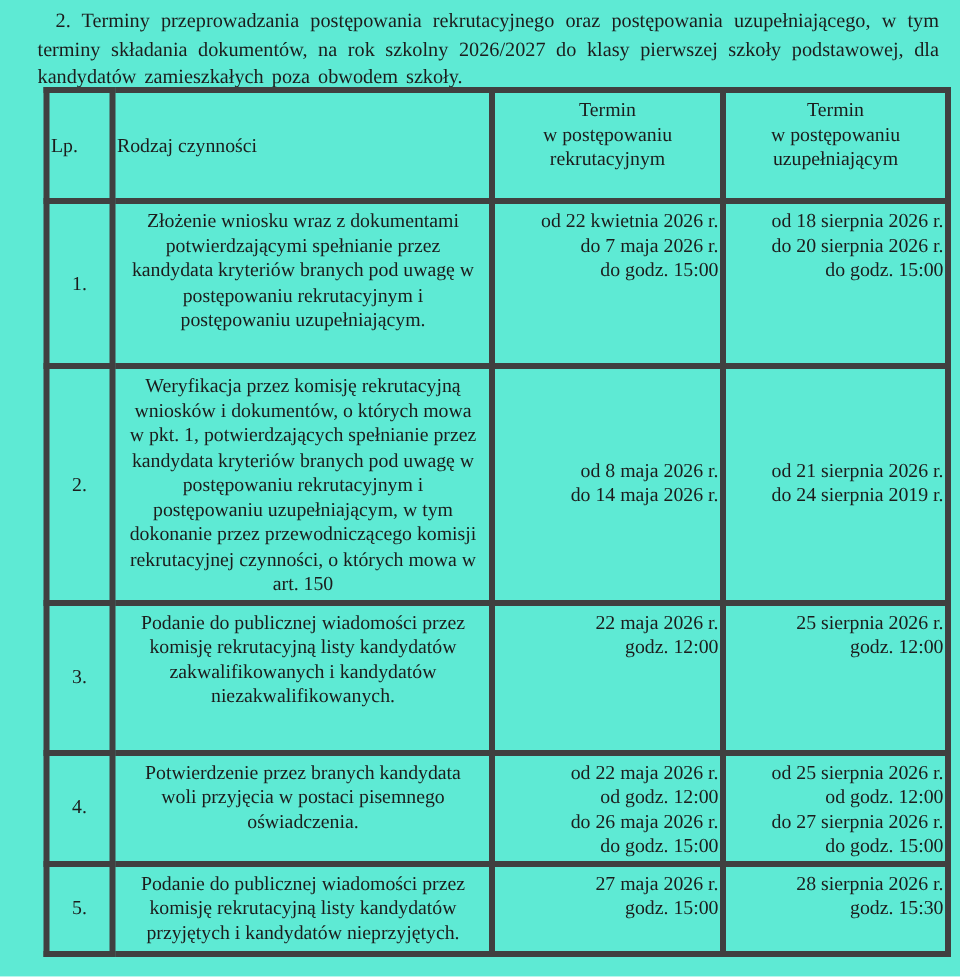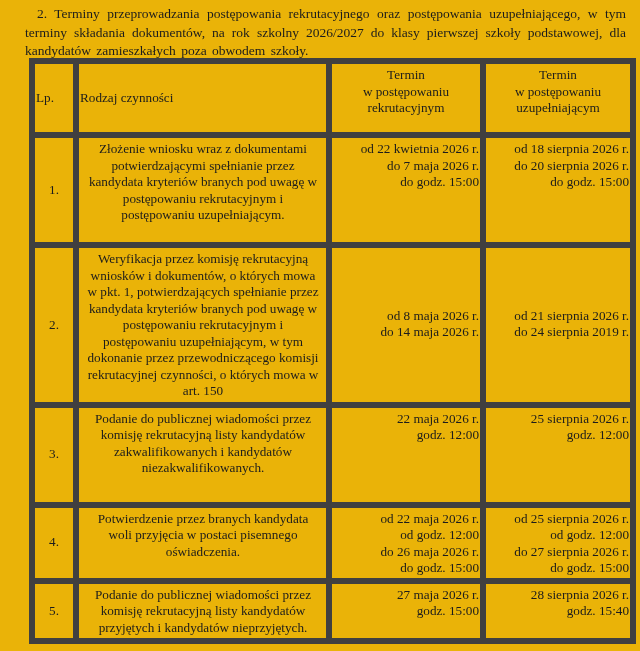"2. Terminy przeprowadzania postępowania" .page { background: #eab308 -> #5eead4 }
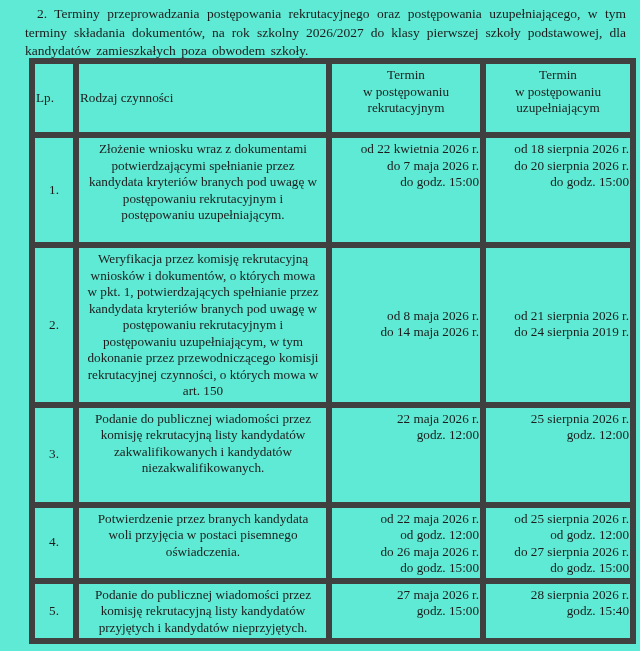"Termin" .schedule th, .schedule td { border: 6px solid #404040 -> 4px solid #404040 }
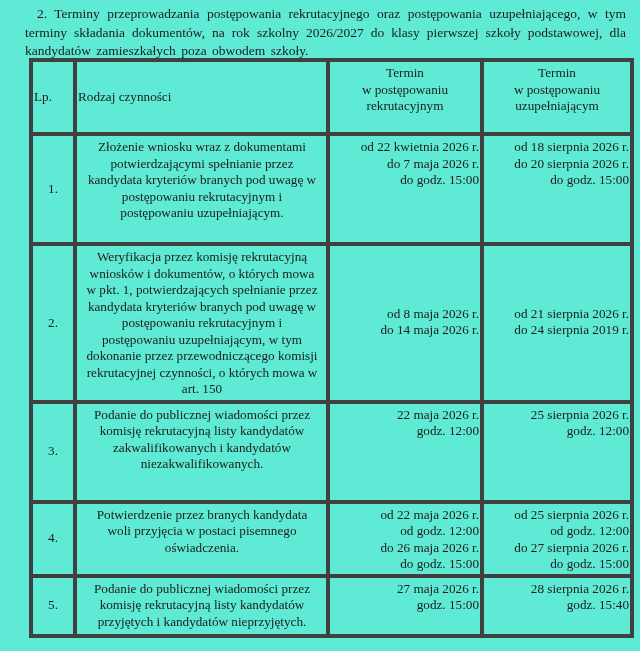"28 sierpnia 2026 r." td.c-term { text: 15:40 -> 15:30 }
